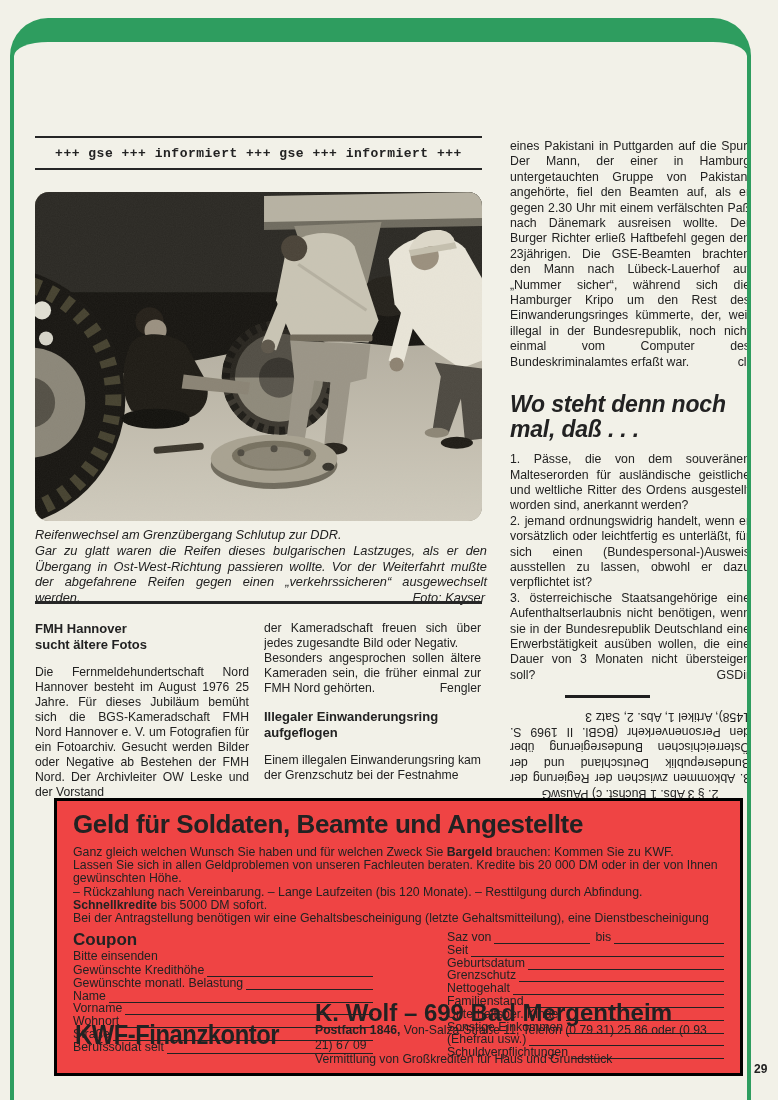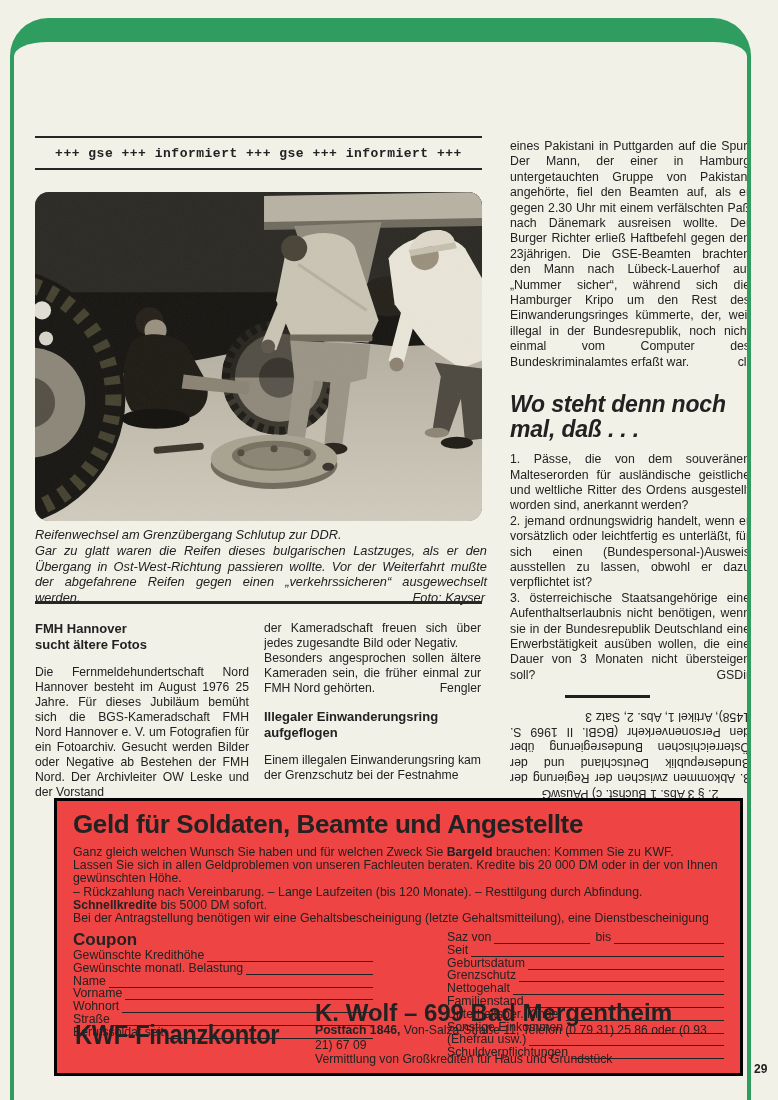"Bitte einsenden" div.c-sub { html: none -> <div>Bitte einsenden</div> }
